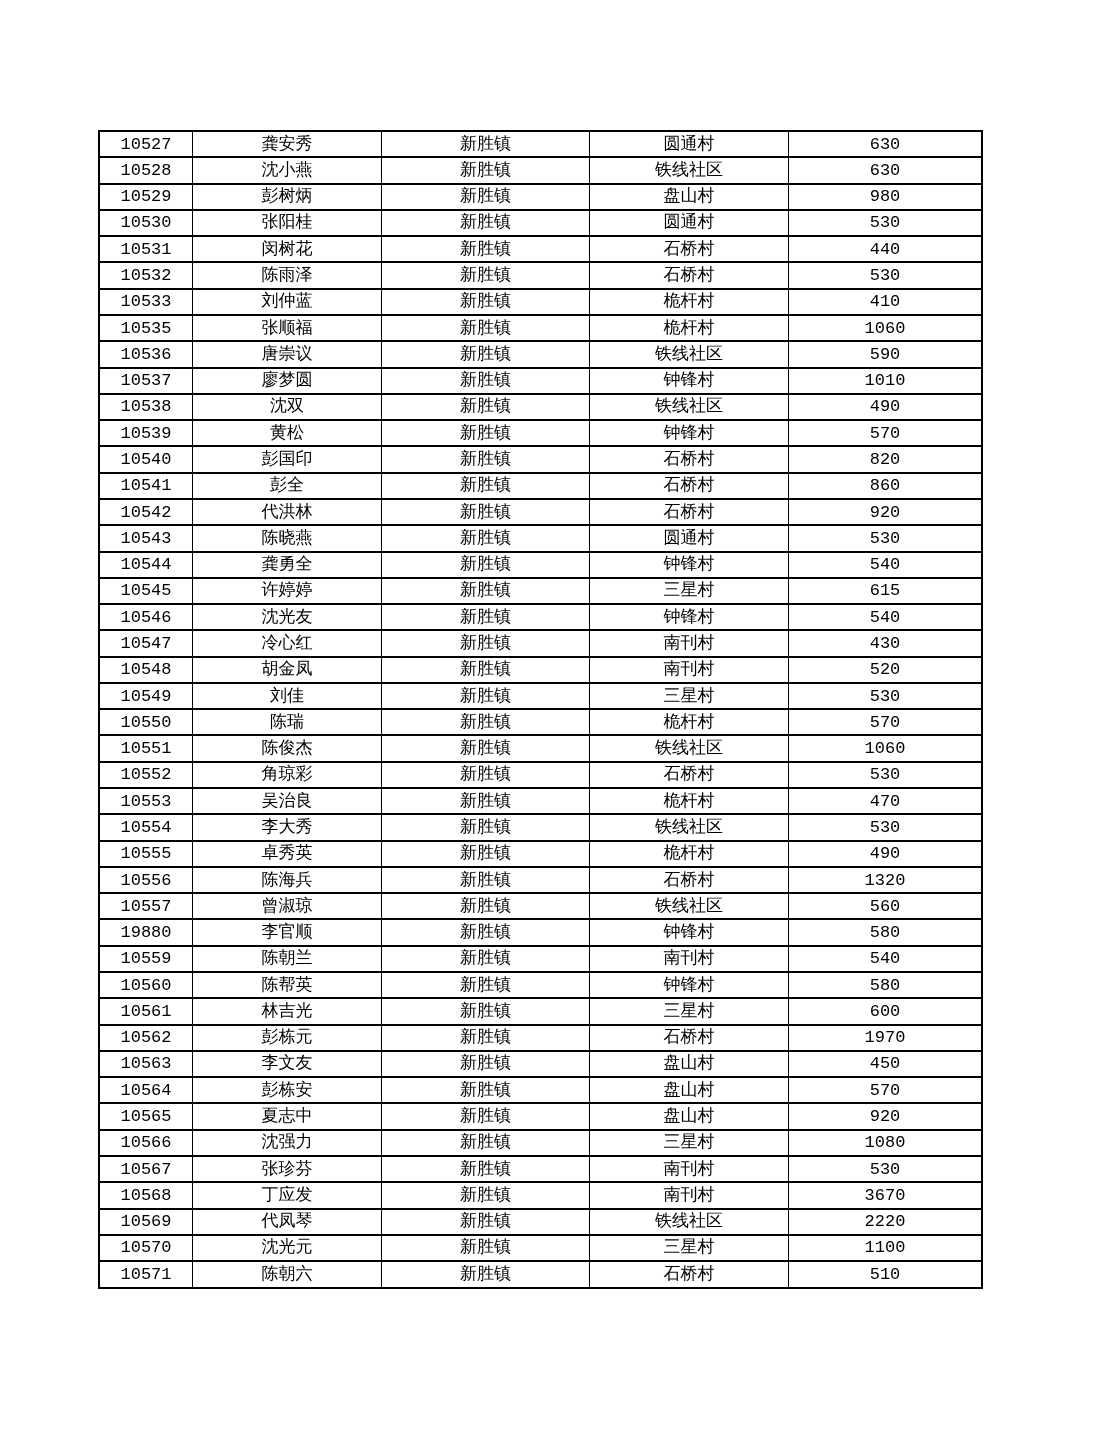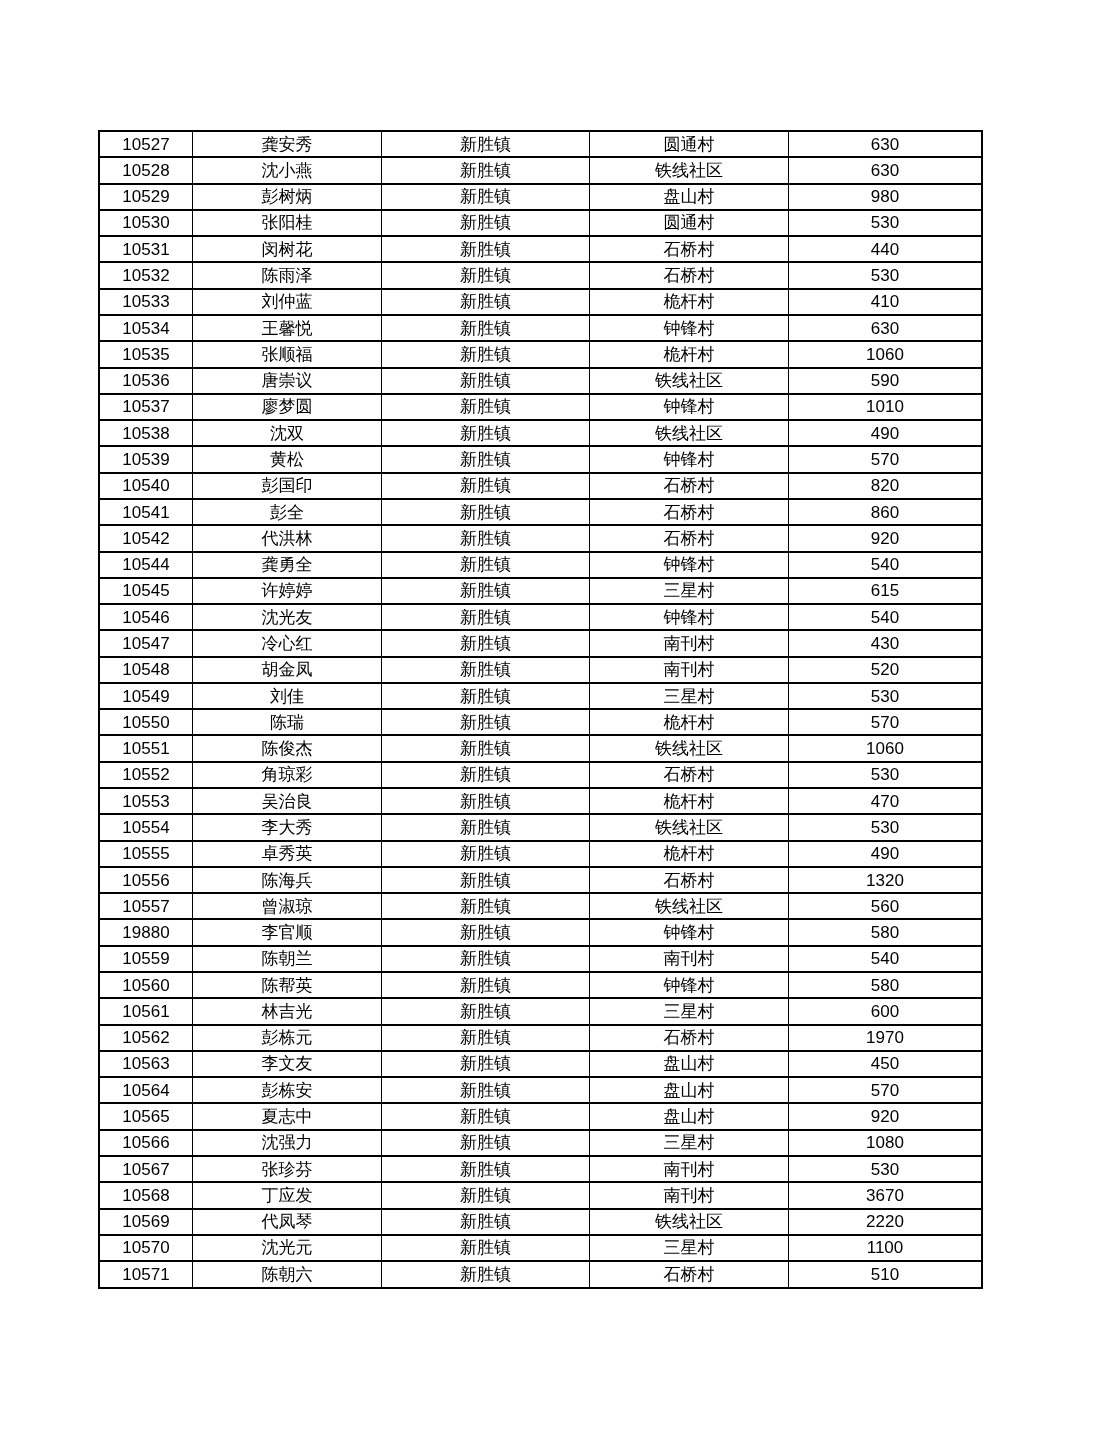"10527" .page { font-family: Liberation Sans, sans-serif -> Liberation Mono, monospace }
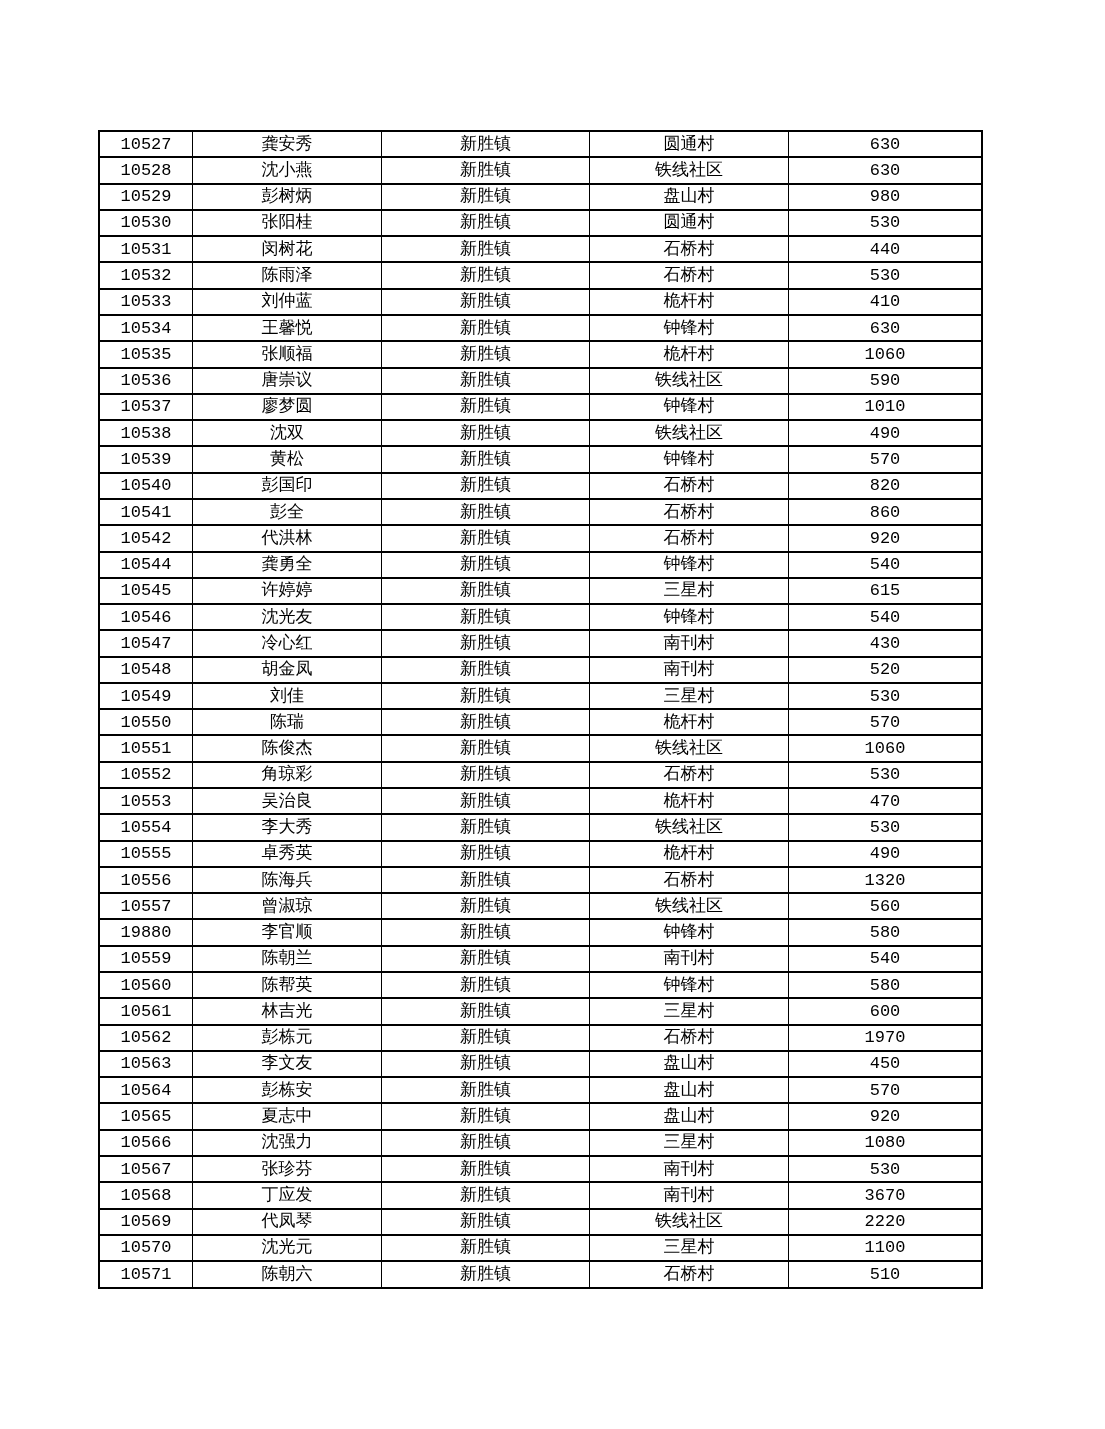"10534" tr { html: <tr> <td>10534</td> <td>王馨悦</td> <td>新胜镇</td> <td>钟锋村</td> <td>630</td> </tr> -> none }
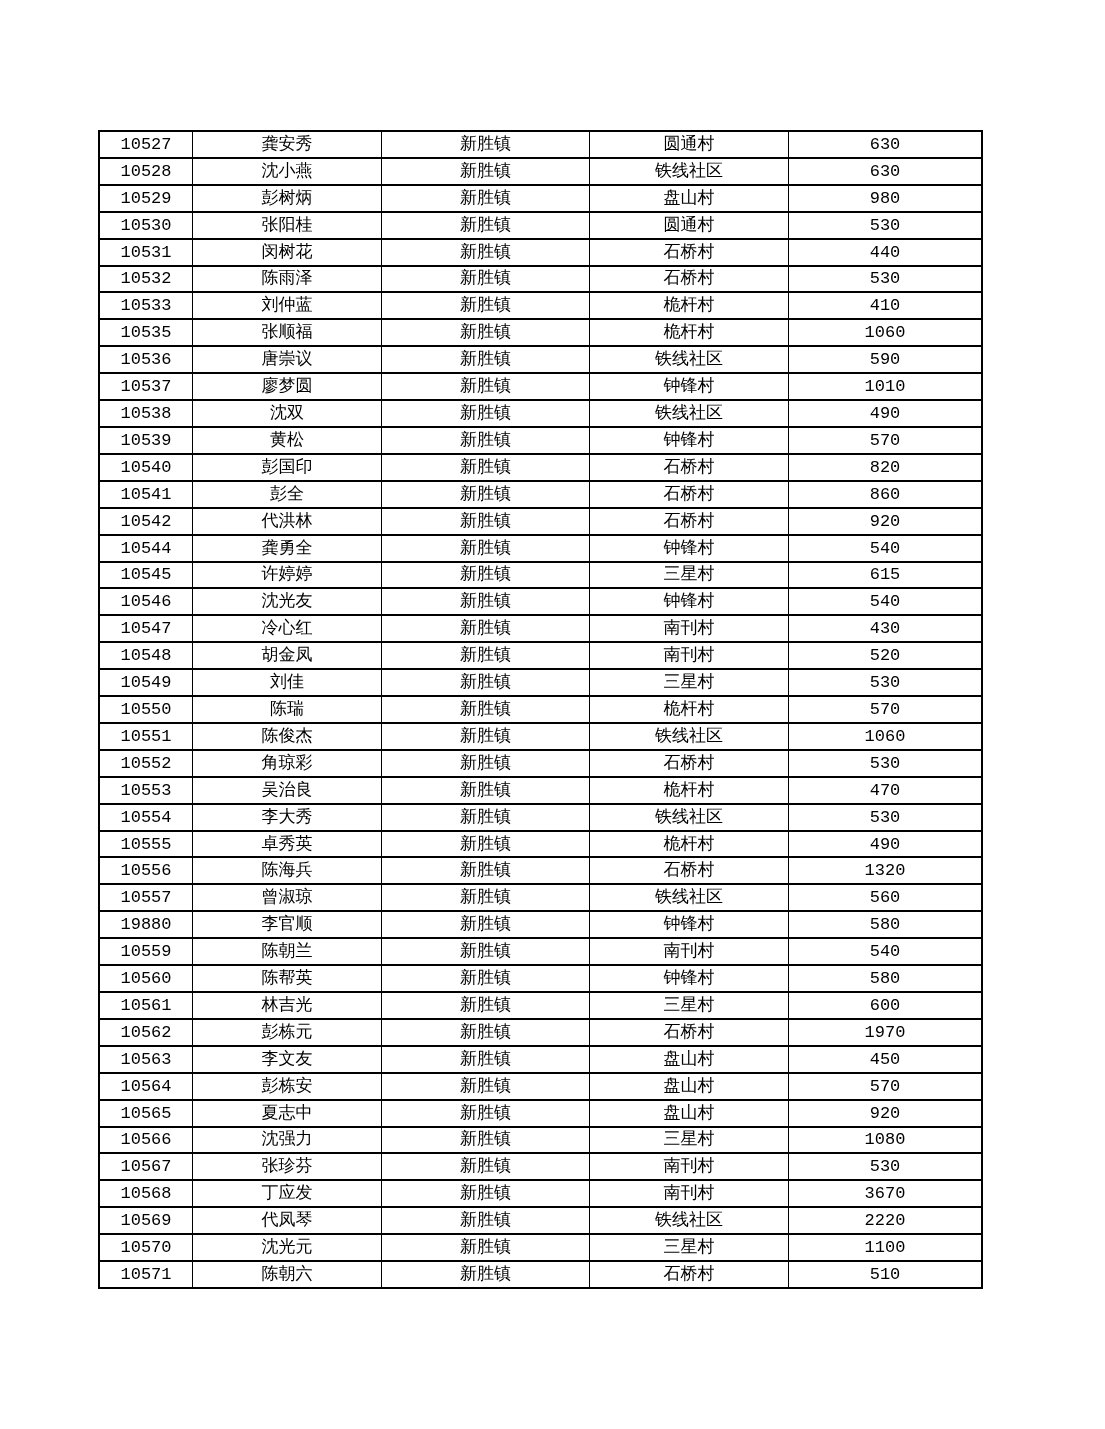"10543" tr { html: none -> <tr> <td>10543</td> <td>陈晓燕</td> <td>新胜镇</td> <td>圆通村</td> <td>530</td> </tr> }
